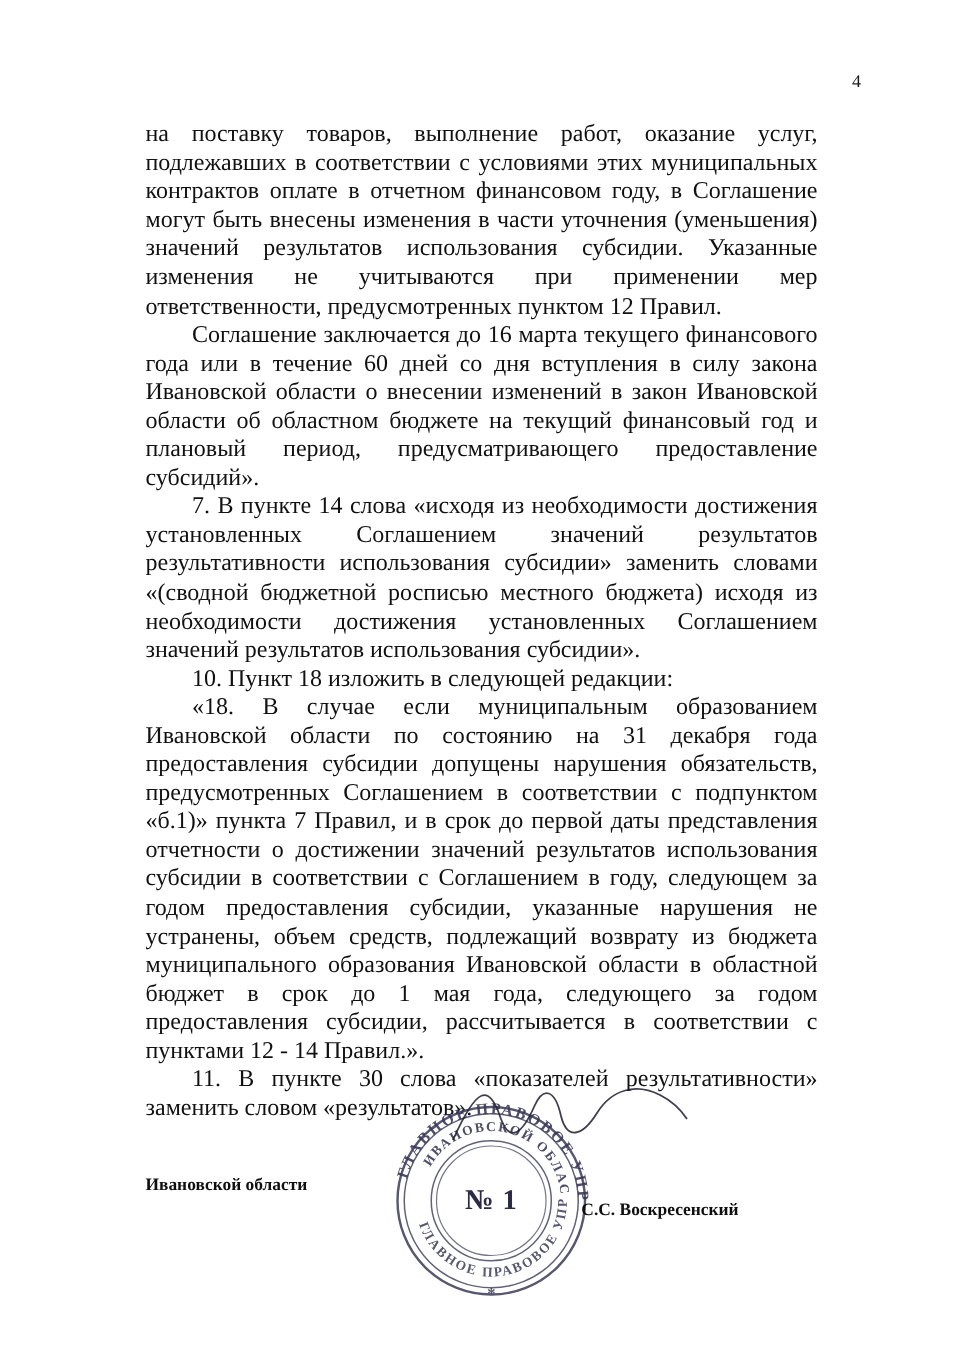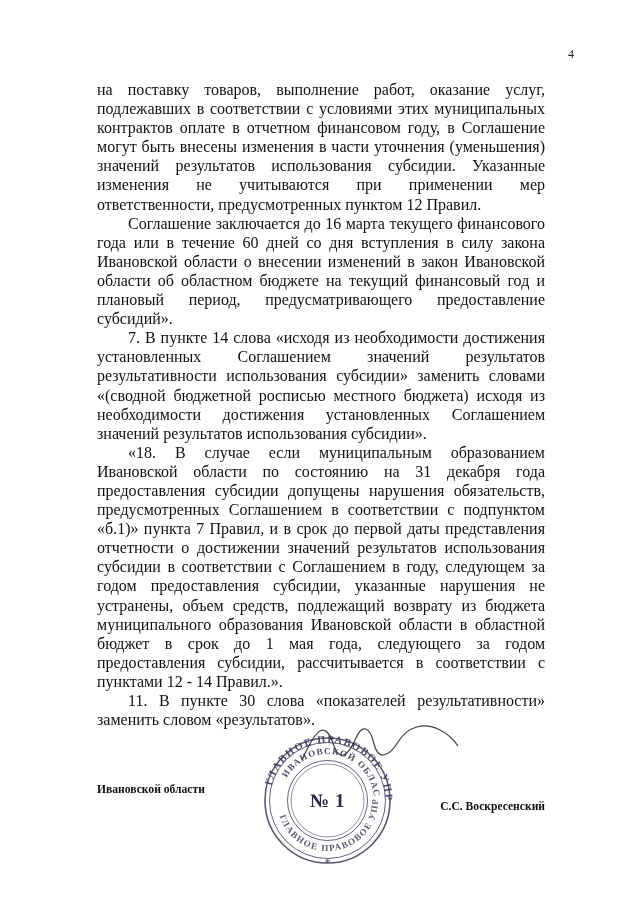"10. Пункт 18 изложить в" p.ind { html: none -> <p>10. Пункт 18 изложить в следующей редакции:</p> }
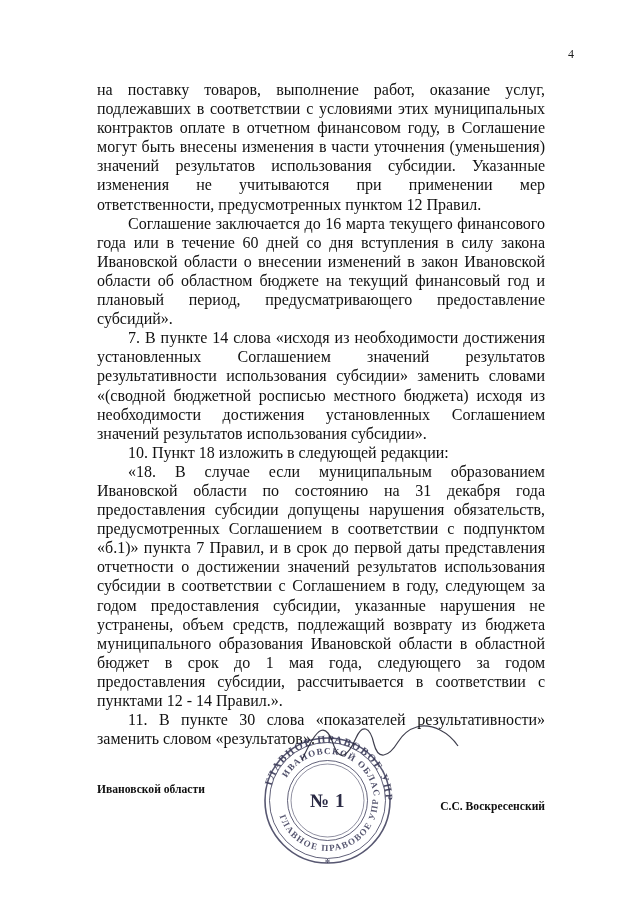"С.С. Воскресенский" .sig-right { right: 0 -> 15px; text-align: right -> center }
